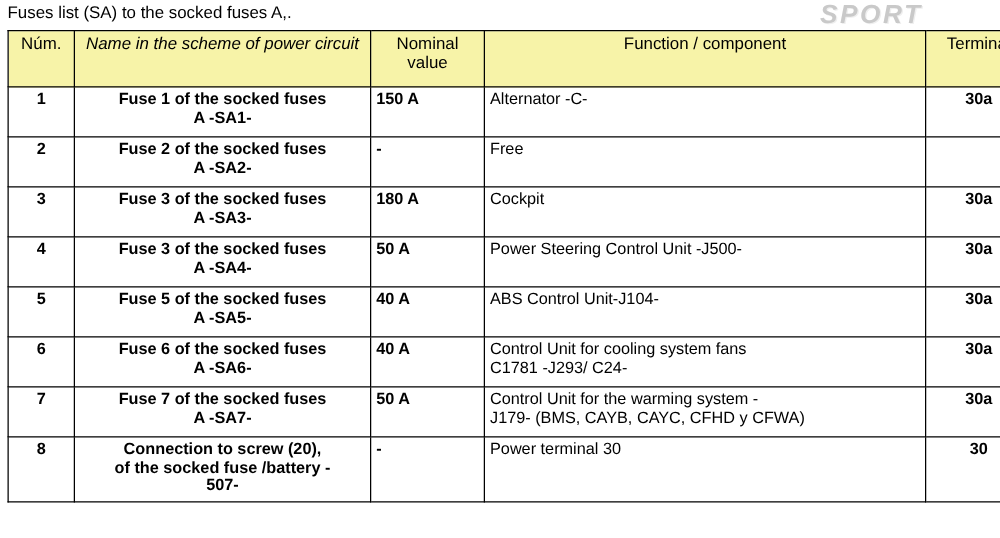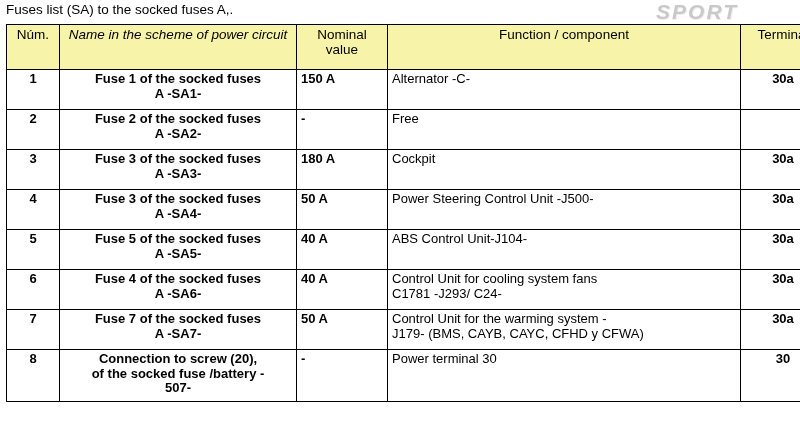"Fuse 4 of the socked" span.cellline { text: 4 -> 6 }
